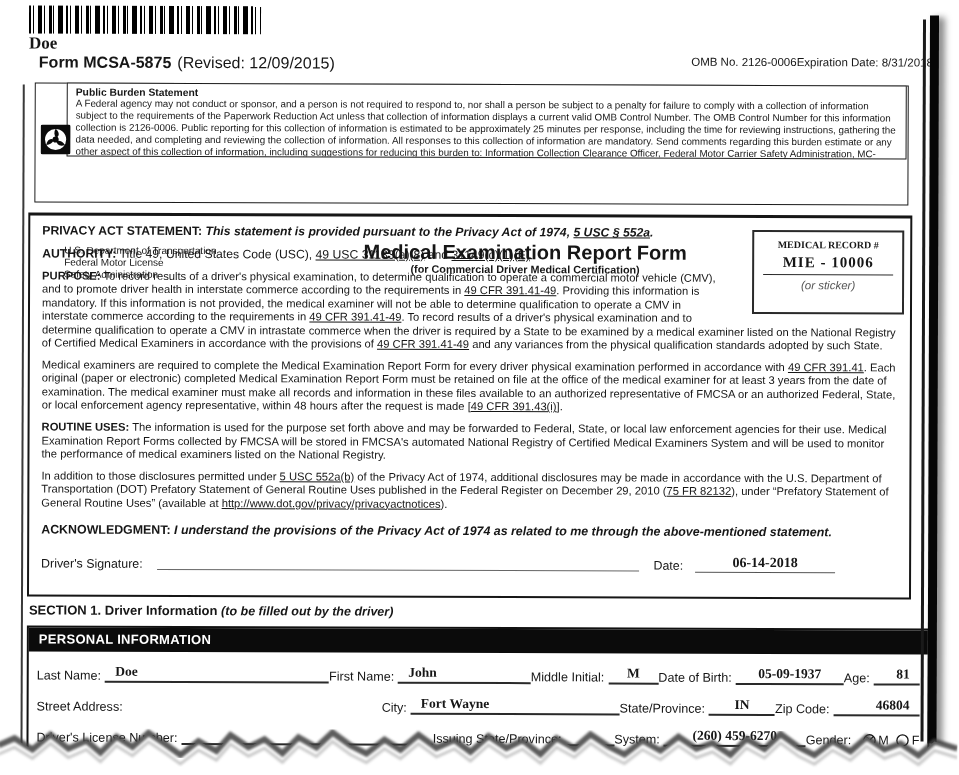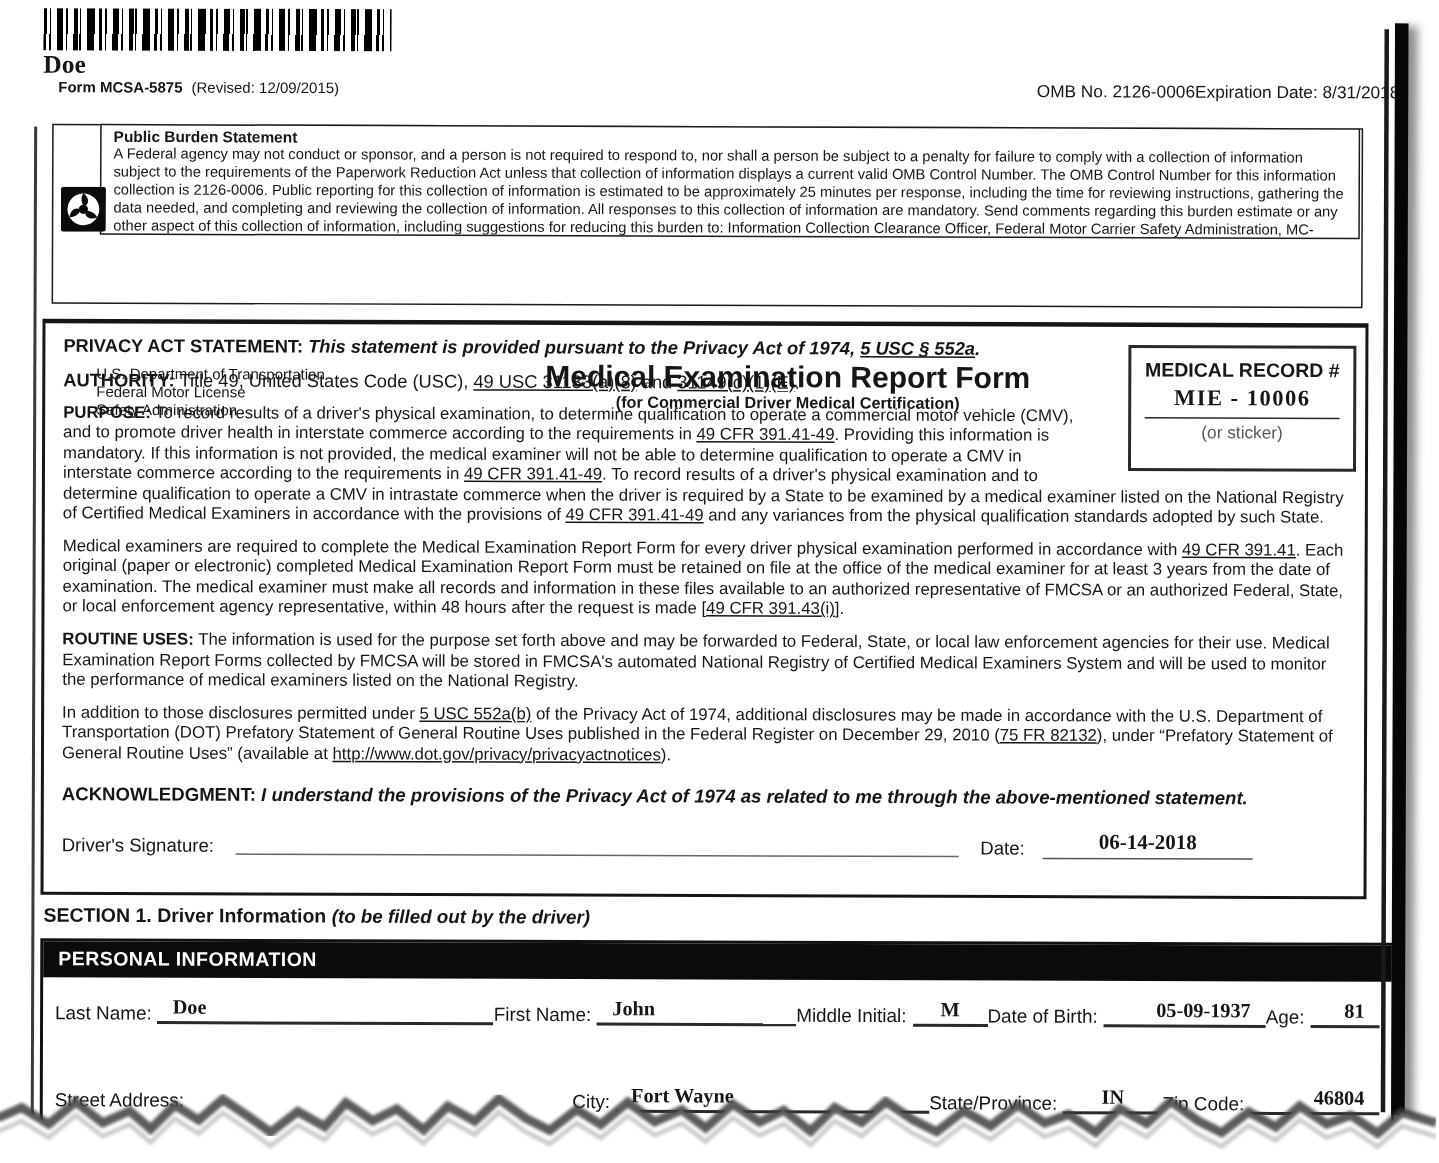"Form MCSA-5875 (Revised: 12/09/2015)" #formLine { font-size: 10px -> 16px }
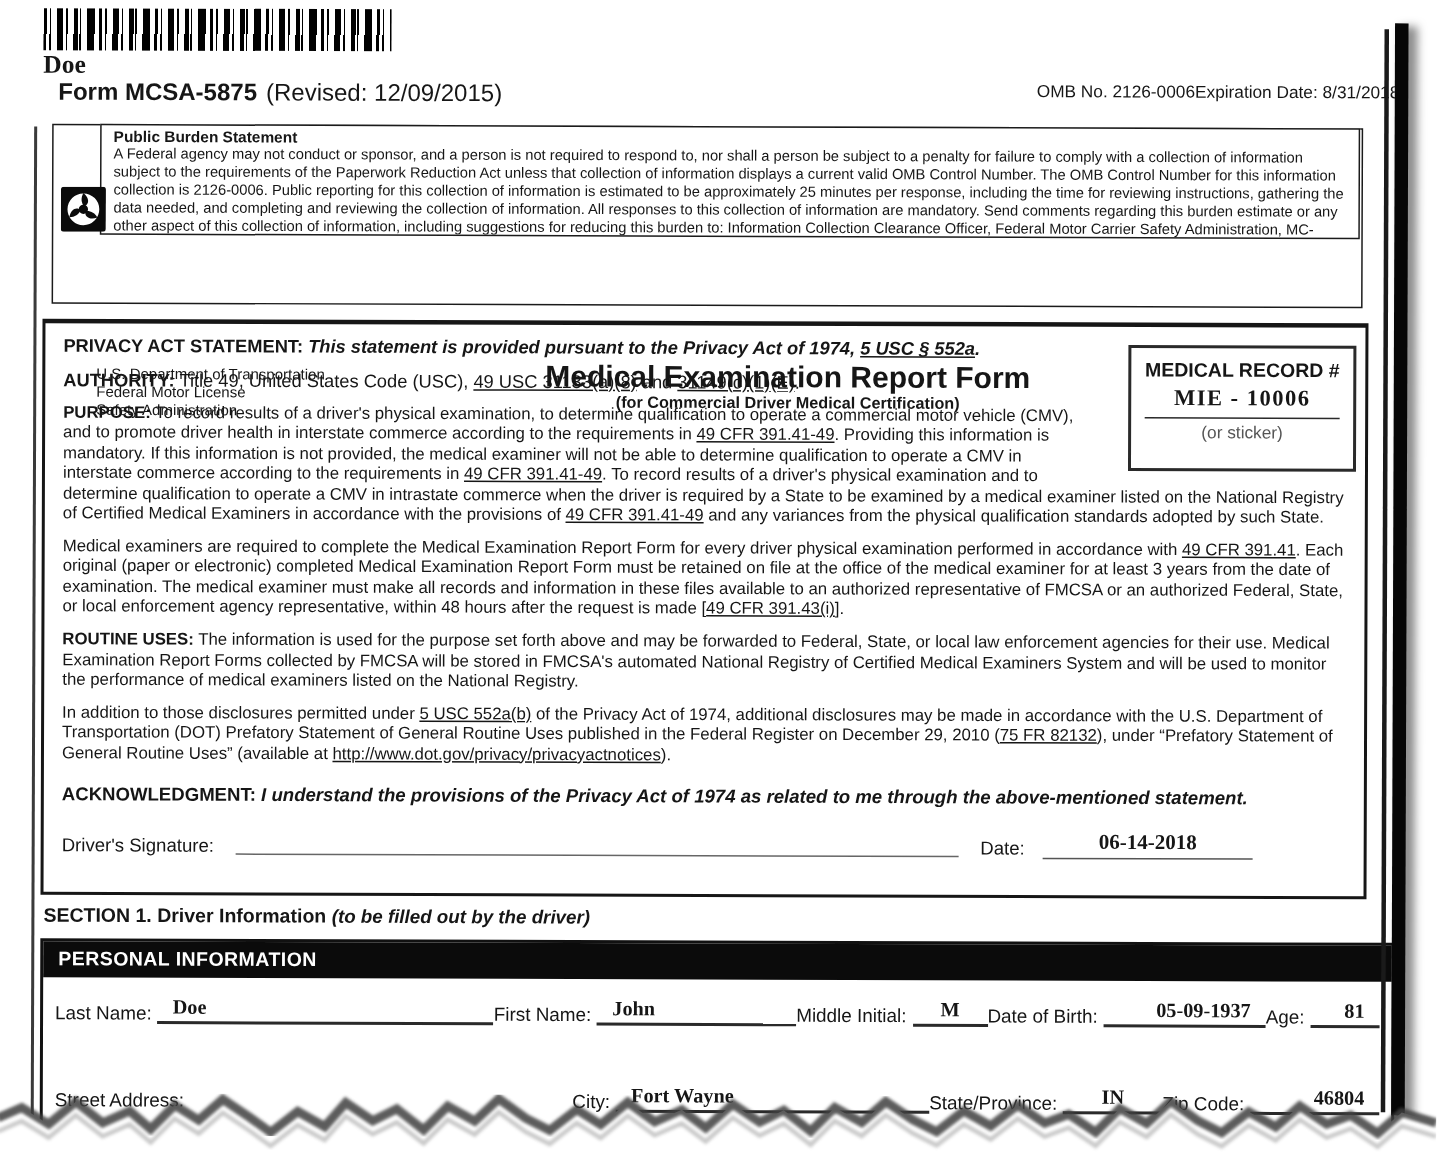"MEDICAL RECORD #" #recordBox .rl { font-family: none -> Liberation Serif, serif; font-size: 13px -> 10px }
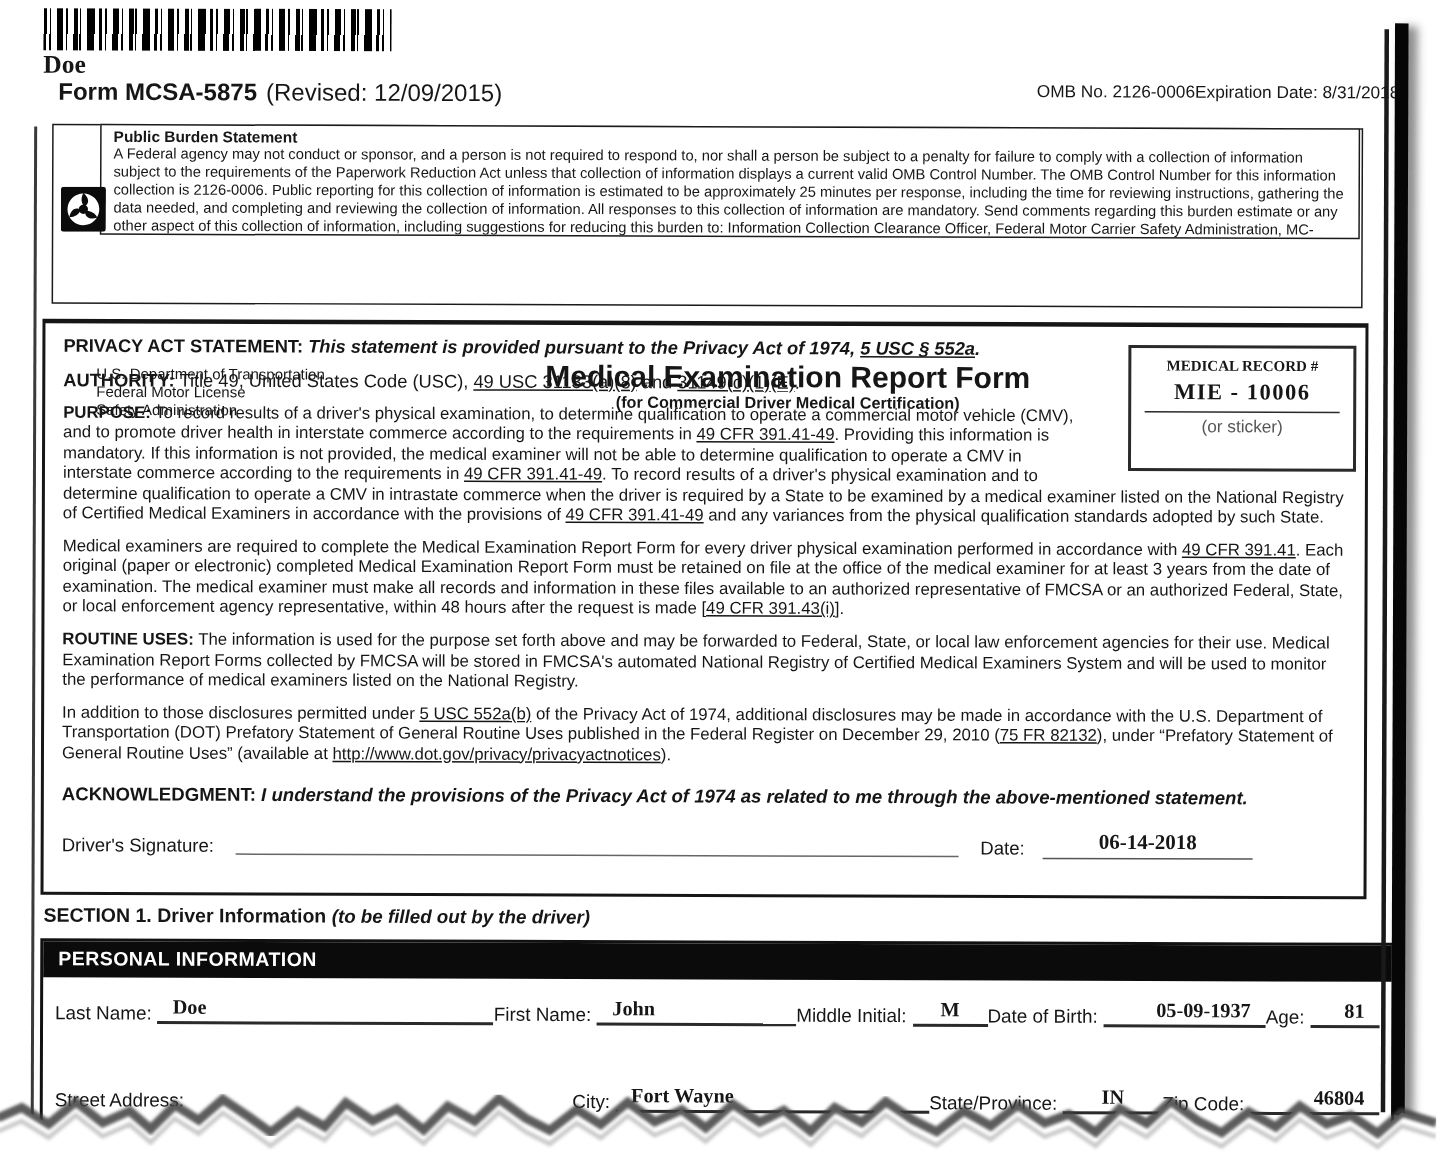"(or sticker)" #recordBox .rh { font-style: none -> italic }
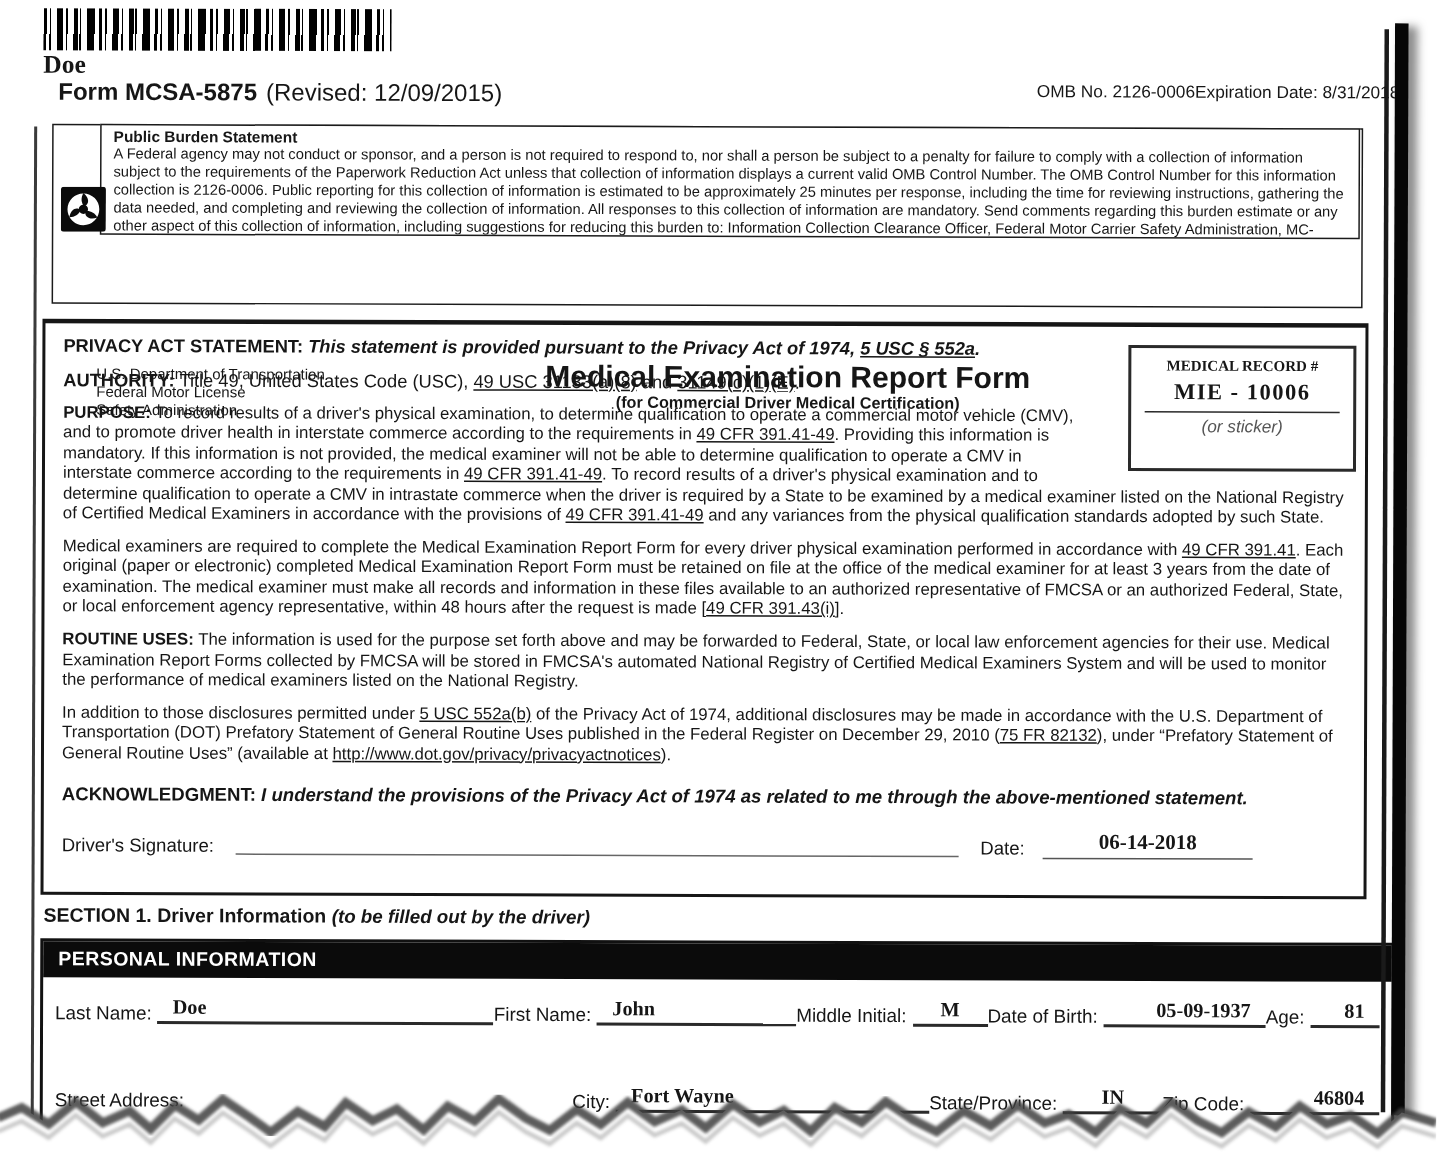"05-09-1937" .w86 { text-align: right -> center }
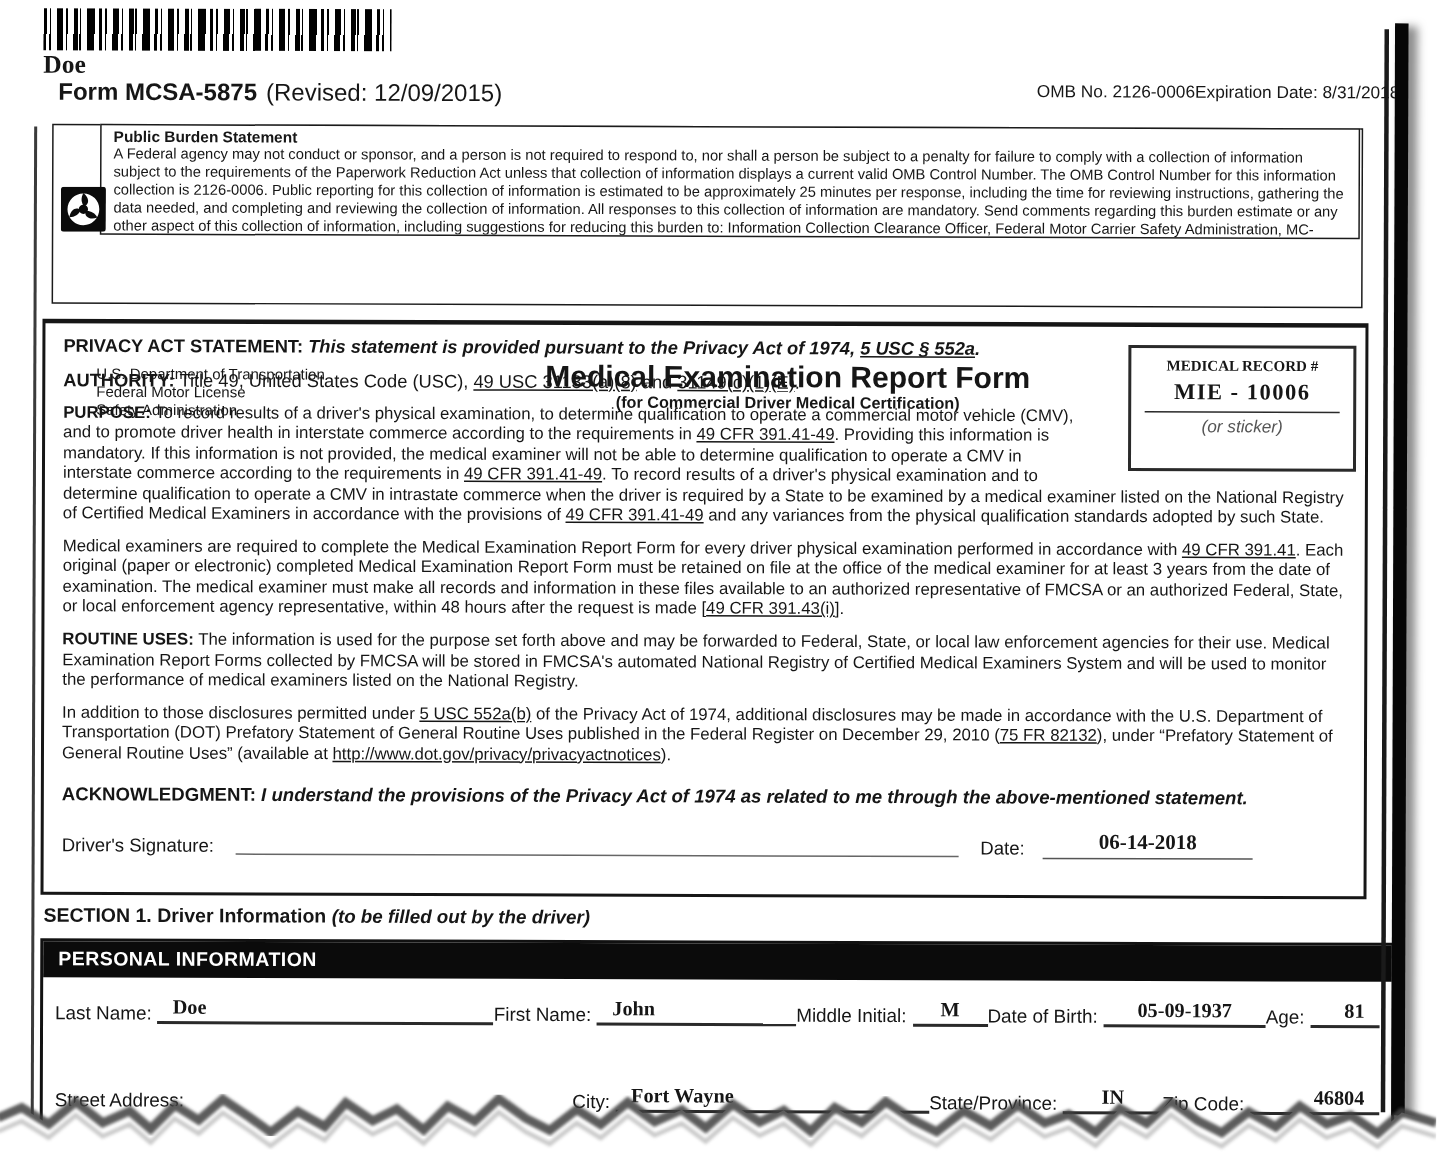"IN" .w52 { margin-top: 27px -> none }
